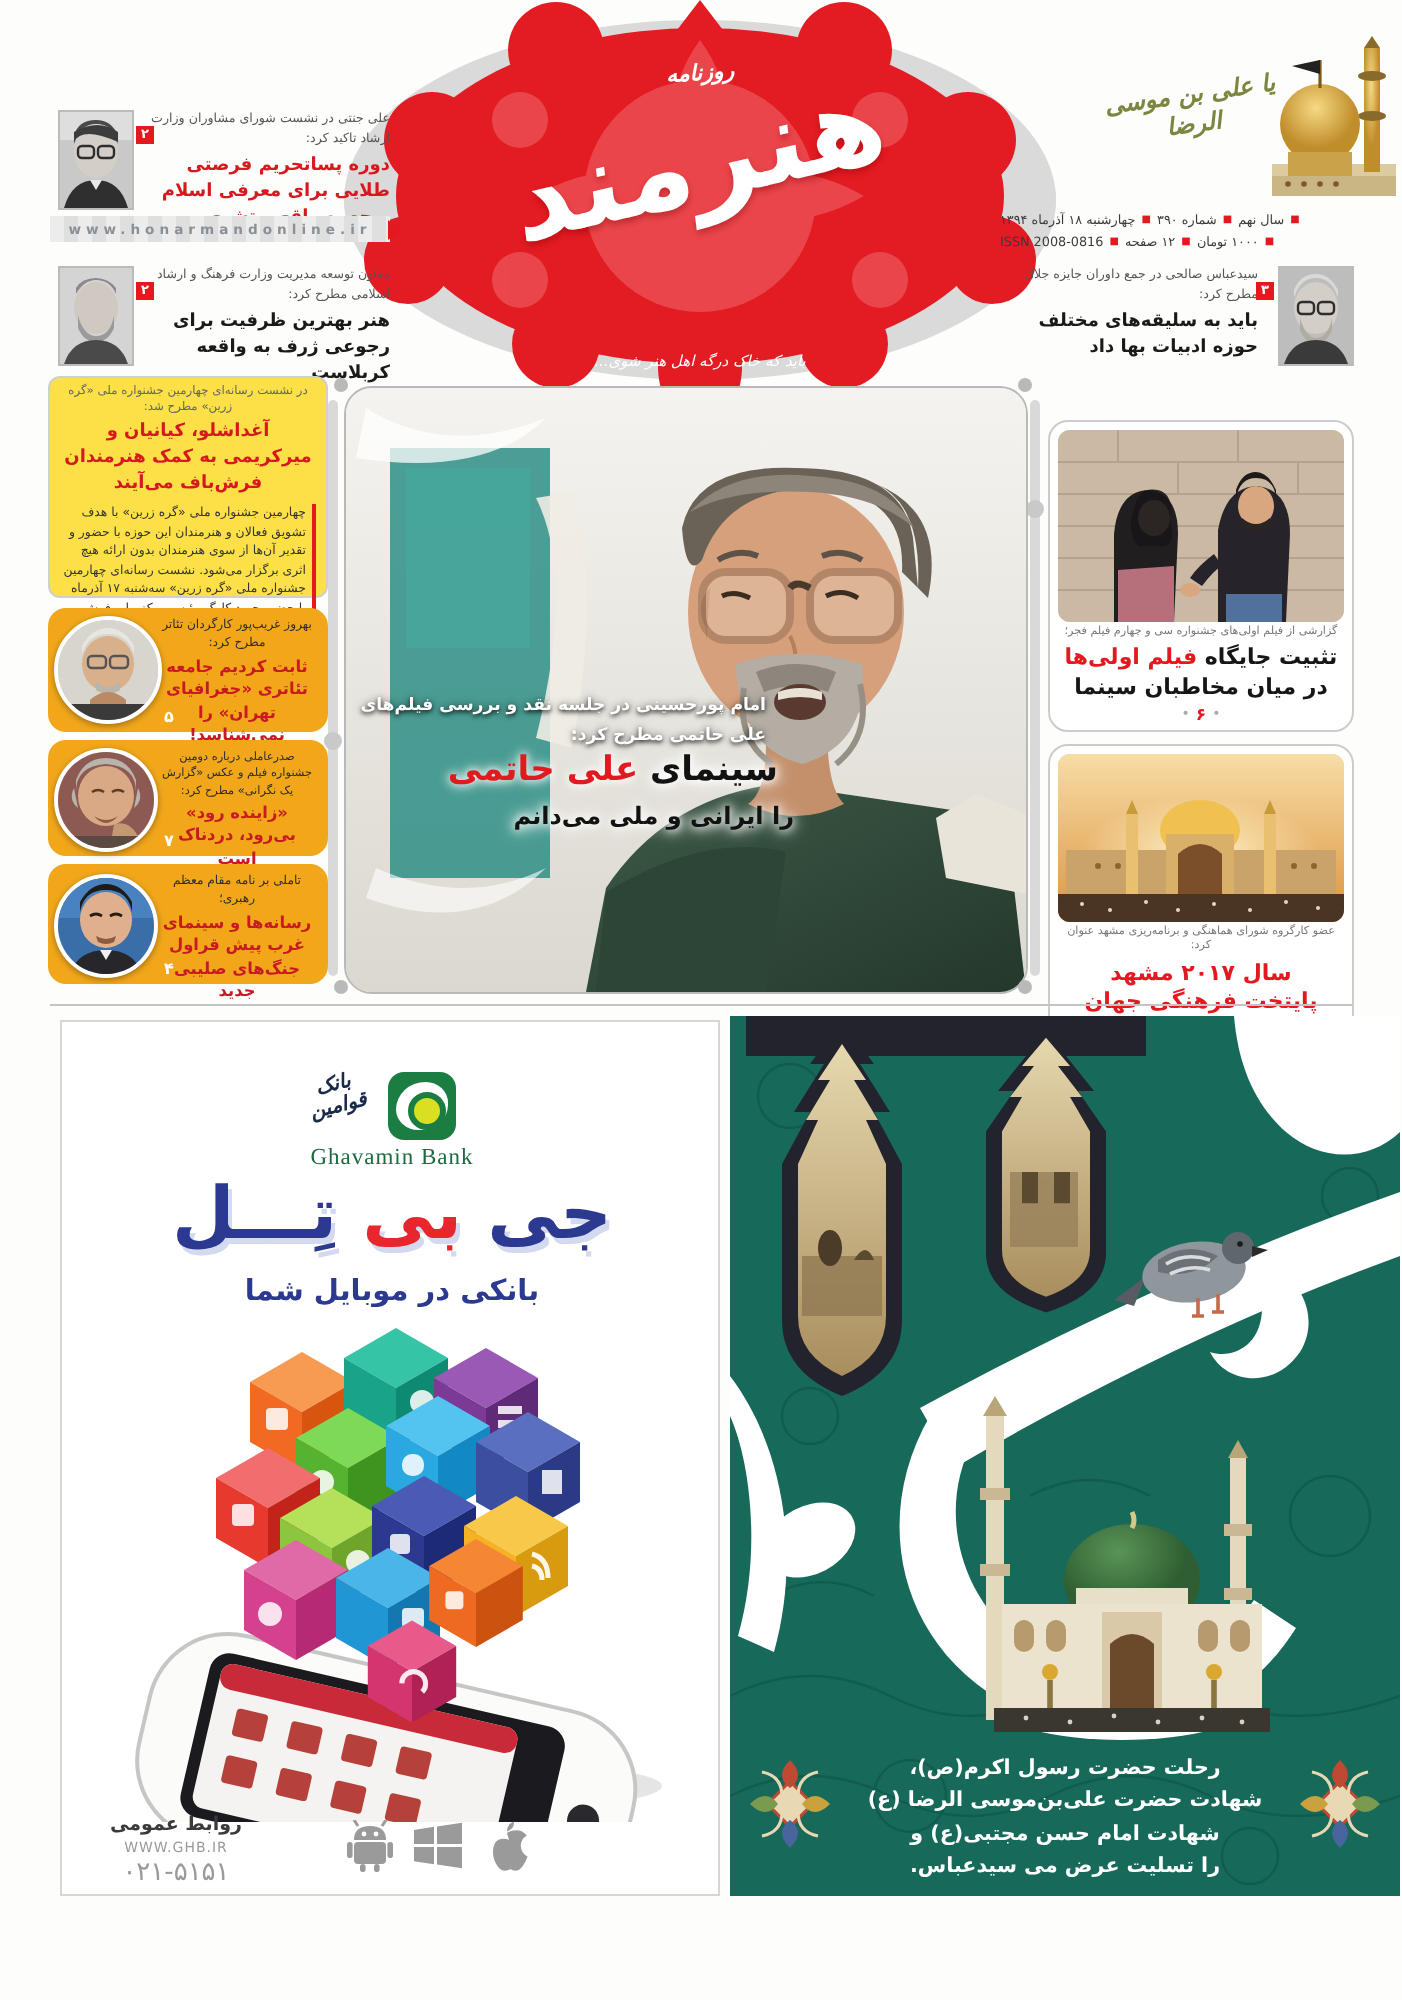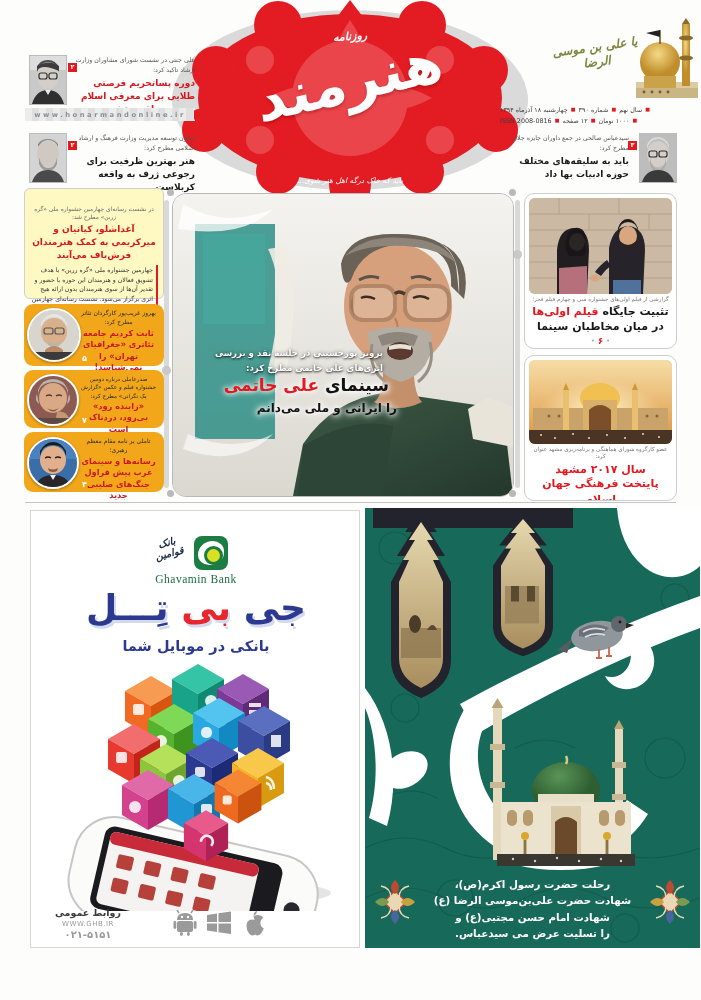"آغداشلو، کیانیان و میرکریمی به" .festival-box { background: #fef9c3 -> #fde047; padding: 17px 5px -> 4px 5px }
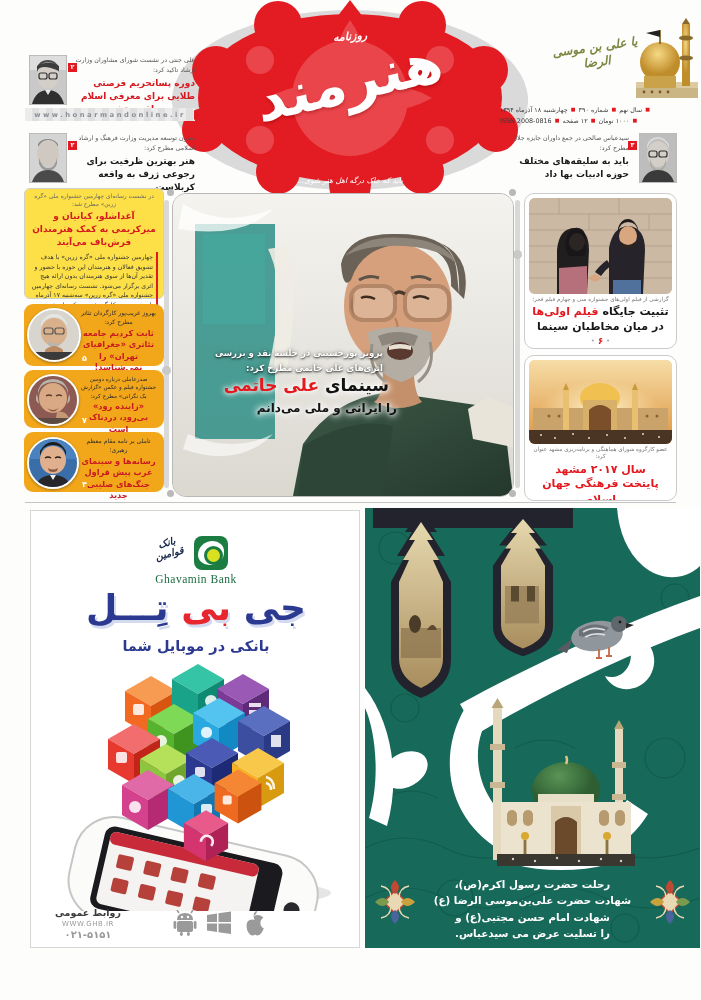"تثبیت جایگاه فیلم اولی‌ها" .r-card { margin-top: none -> 17px }
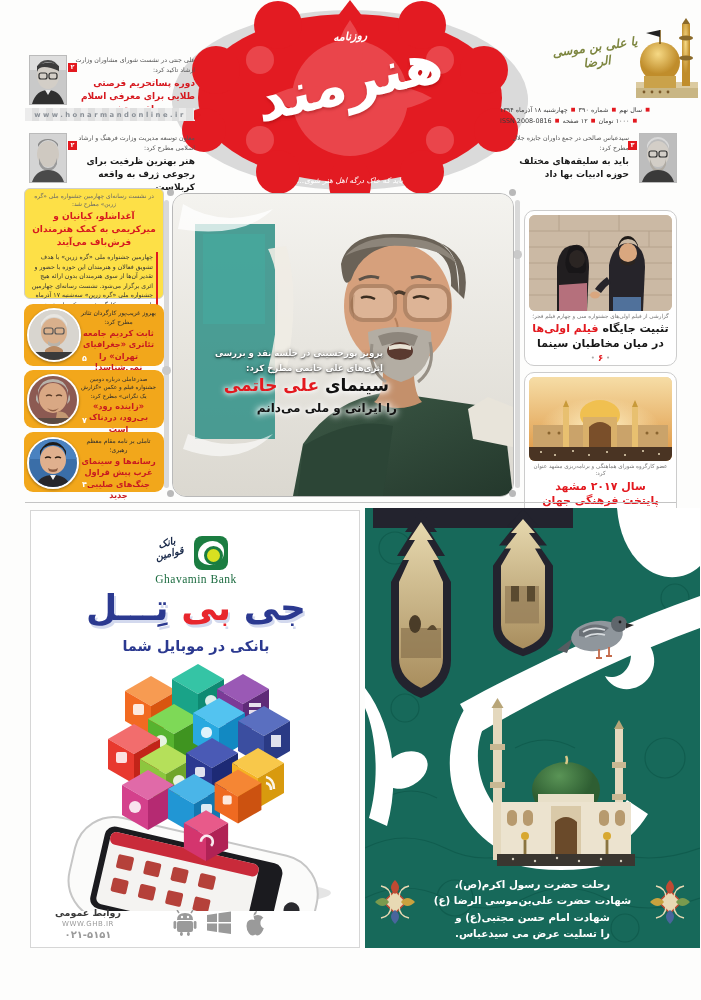"پرویز پورحسینی در جلسه نقد" div.main-kicker { text: پرویز پورحسینی در جلسه نقد و بررسی اثری -> امام پورحسینی در جلسه نقد و بررسی فیلم }
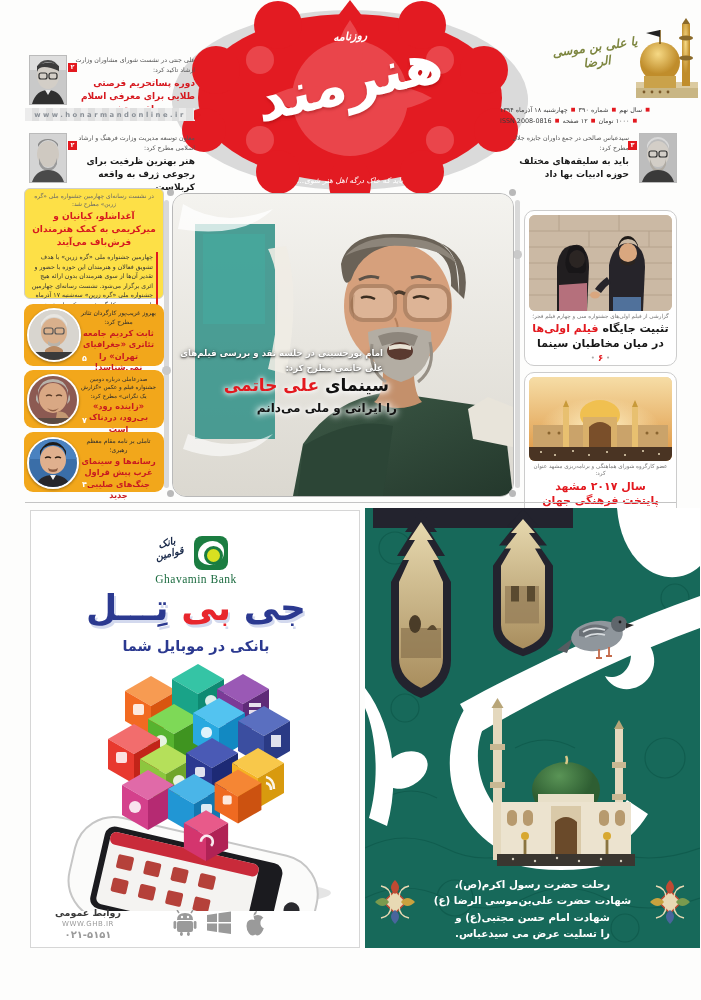"۰۲۱-۵۱۵۱" .ad-footer .tel { font-size: 10px -> 13px; font-weight: bold -> none }
